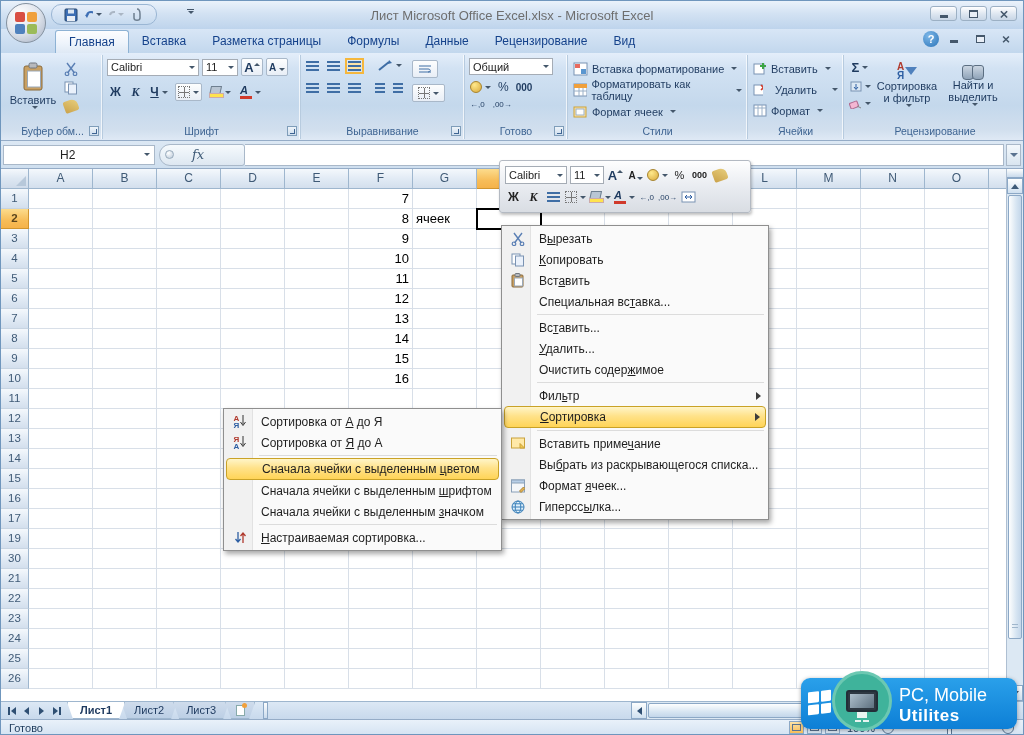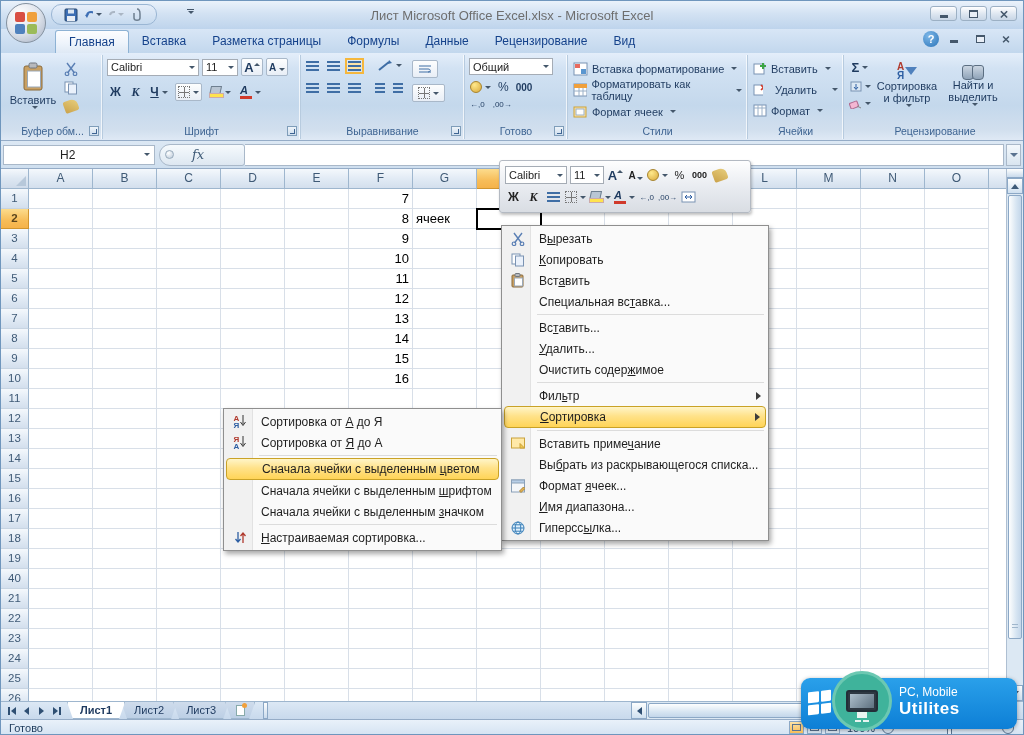"Имя диапазона..." div.mi { html: <div> <span></span> <span><u>И</u>мя диапазона...</span> </div> -> none }
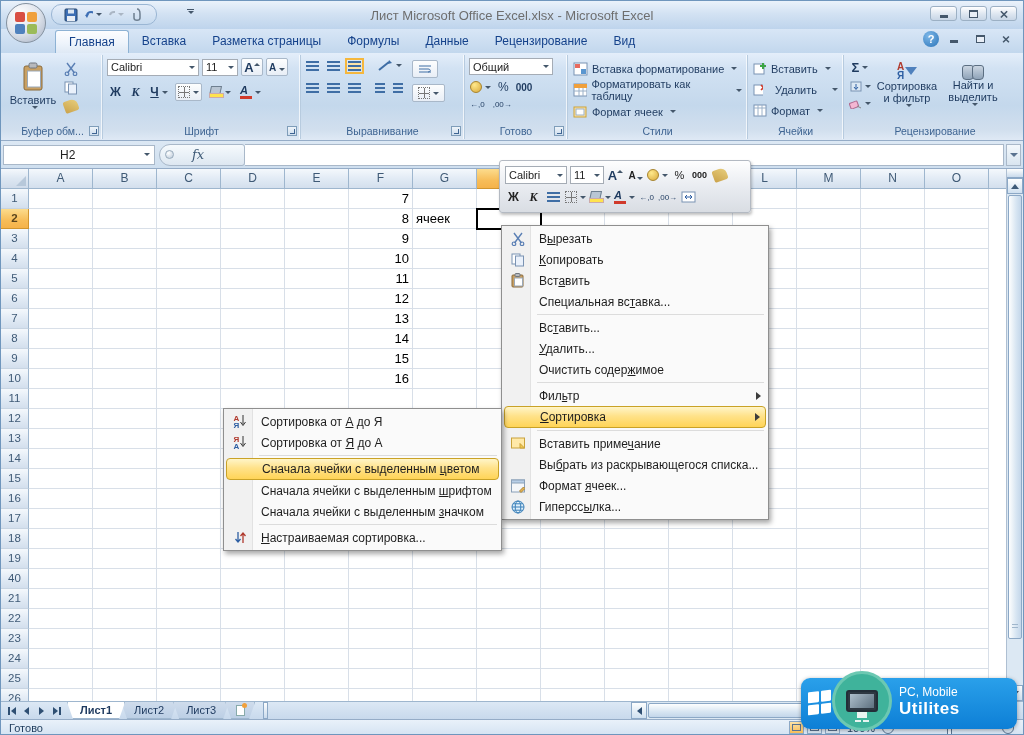"18" div.grow { html: <div> <div>18</div> <div></div> <div></div> <div></div> <div></div> <div></div> <div></div> <div></div> <div></div> <div></div> <div></div> <div></div> <div></div> <div></div> <div></div> <div></div> </div> -> none }
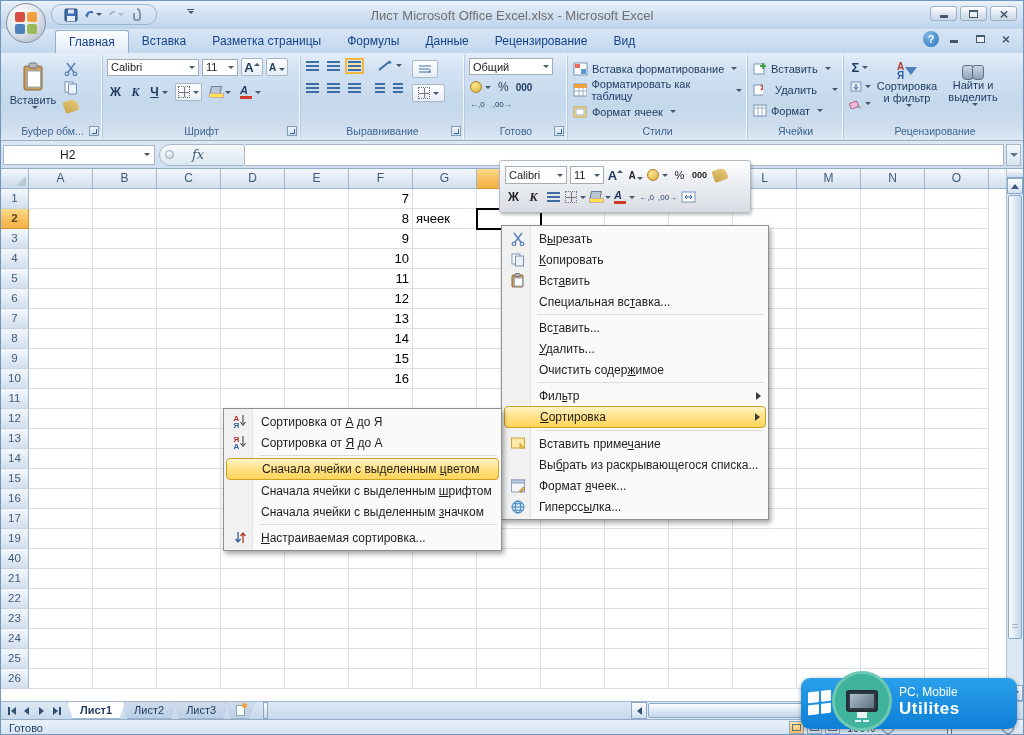"40" div.grhead { text: 40 -> 30 }
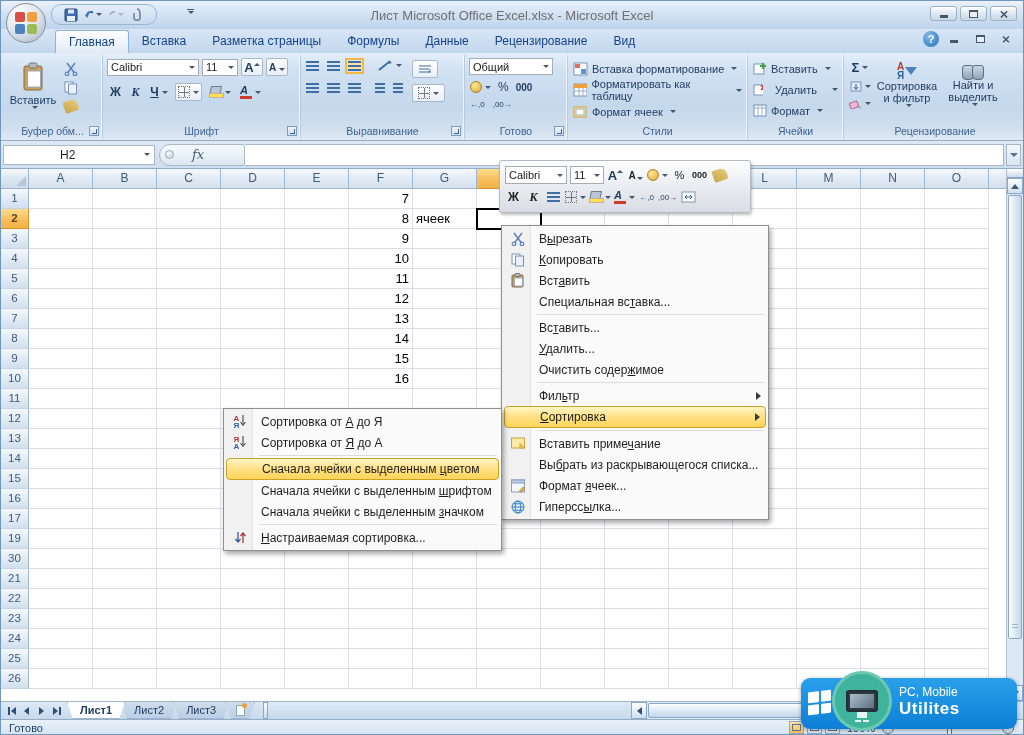"PC, Mobile" .wm-text .l1 { font-size: 12px -> 18px }
